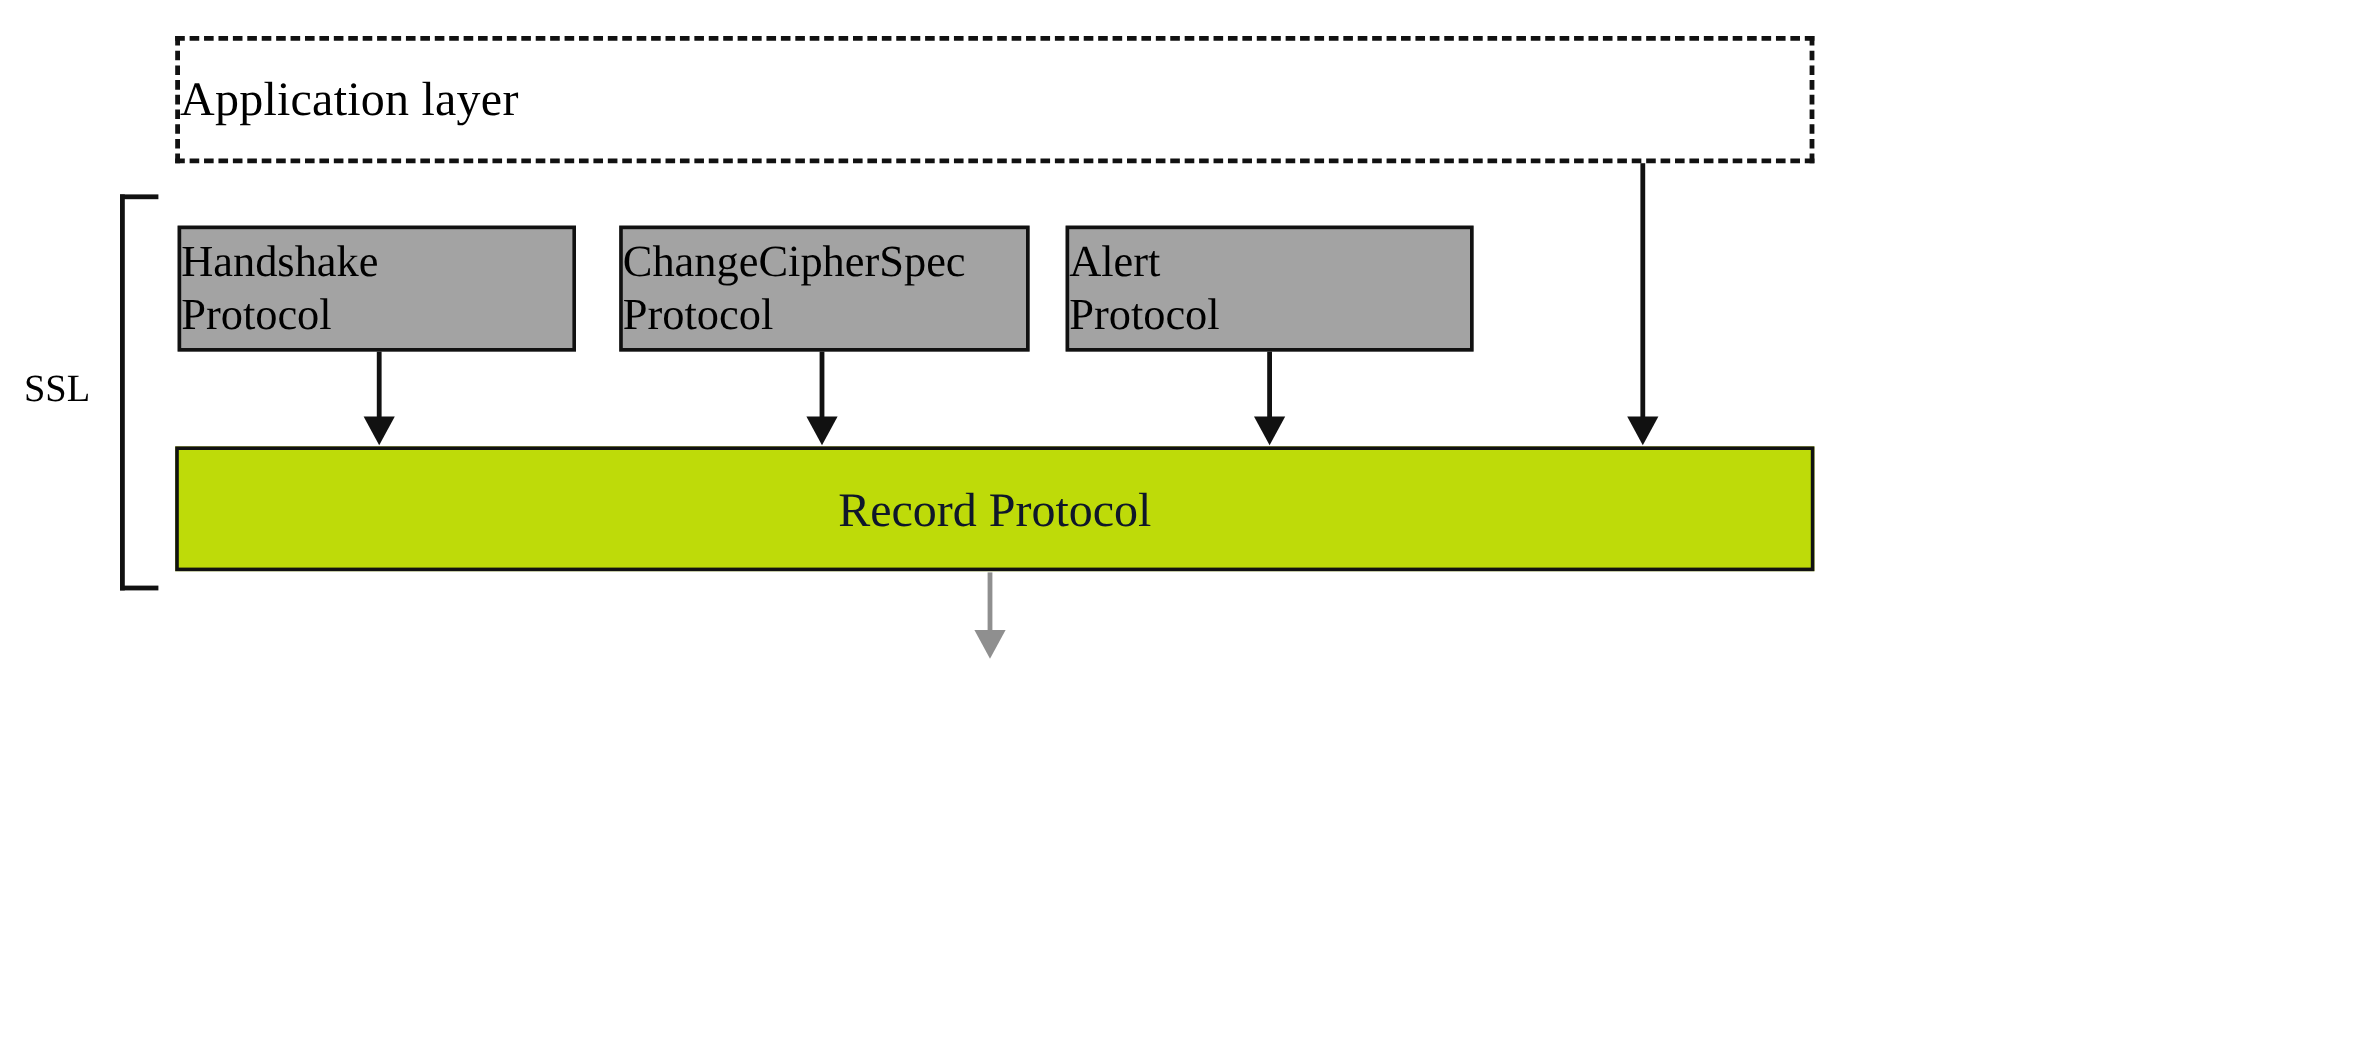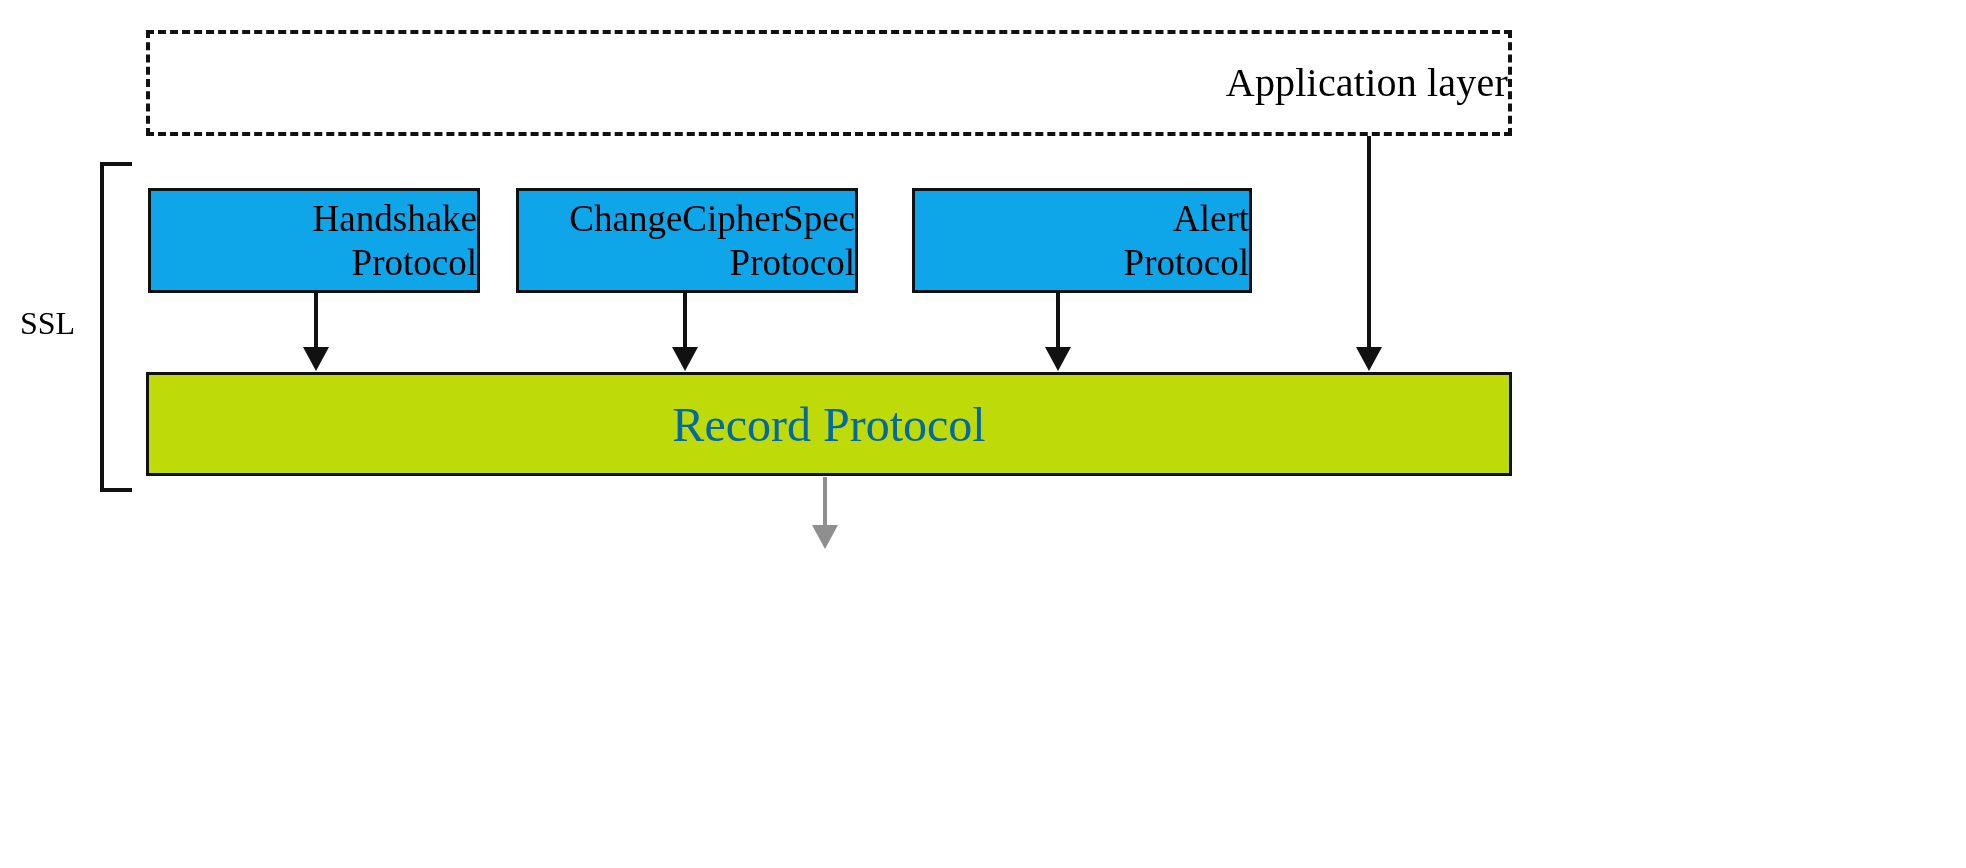"Application layer" .layer-box { justify-content: flex-end -> flex-start }
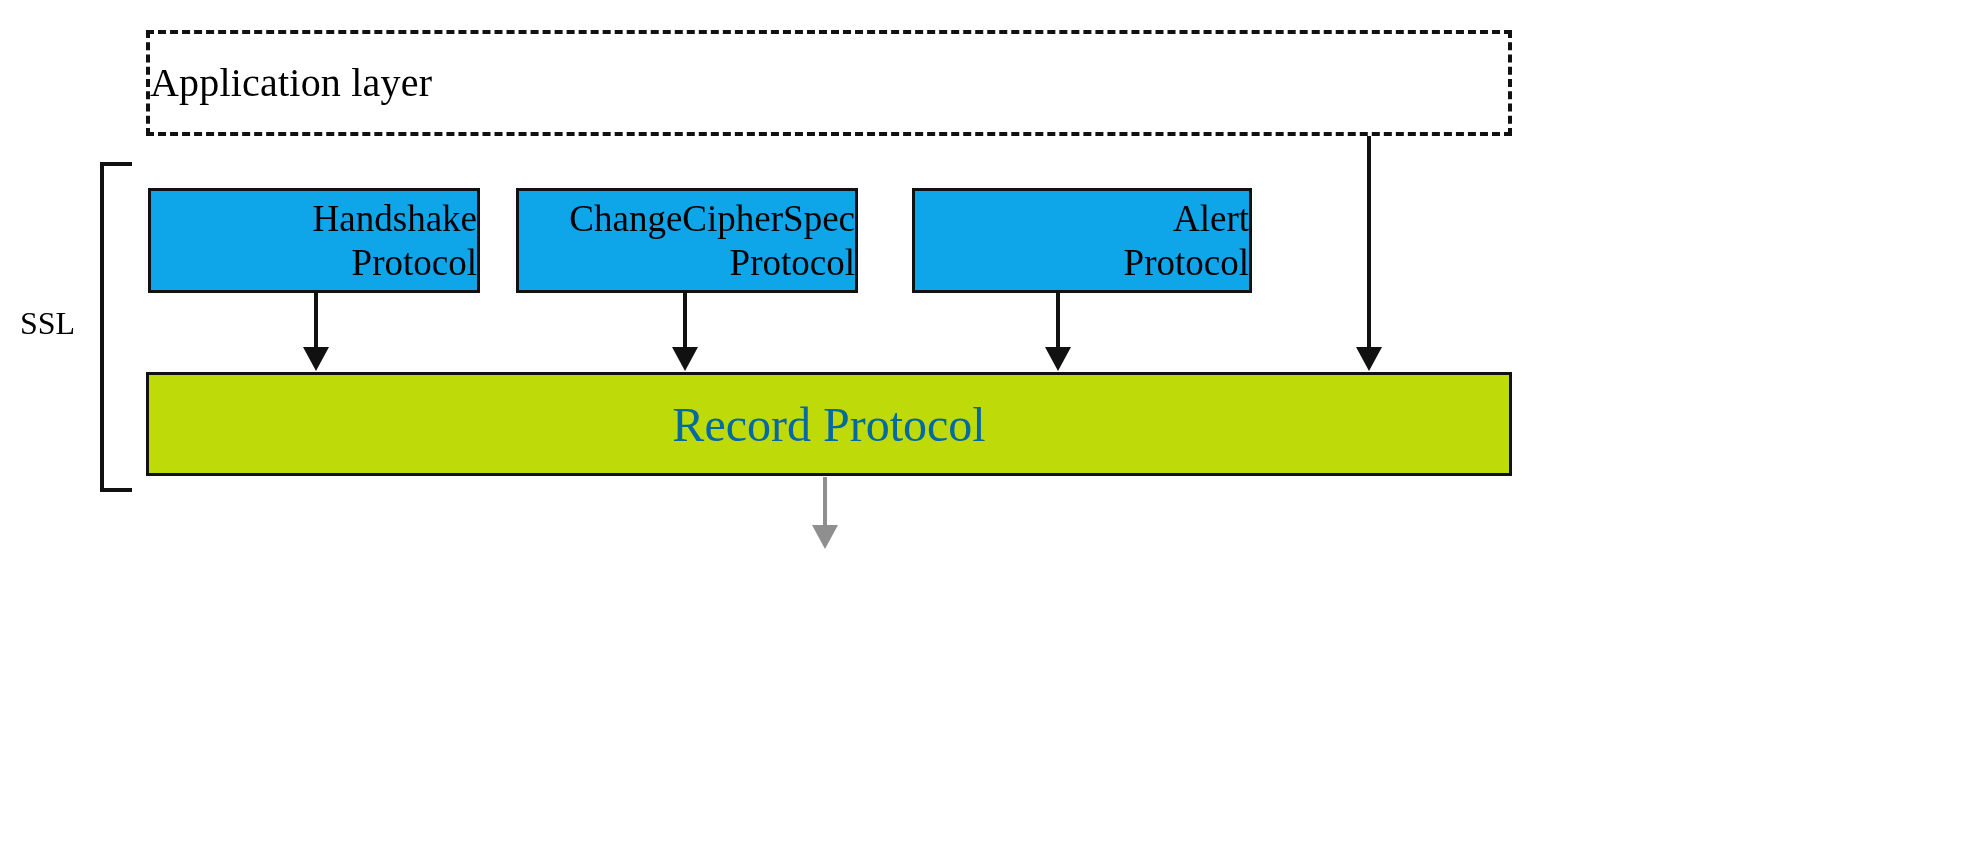"Handshake" .protocol-box { align-items: flex-end -> flex-start; background: #0ea5e9 -> #a3a3a3 }
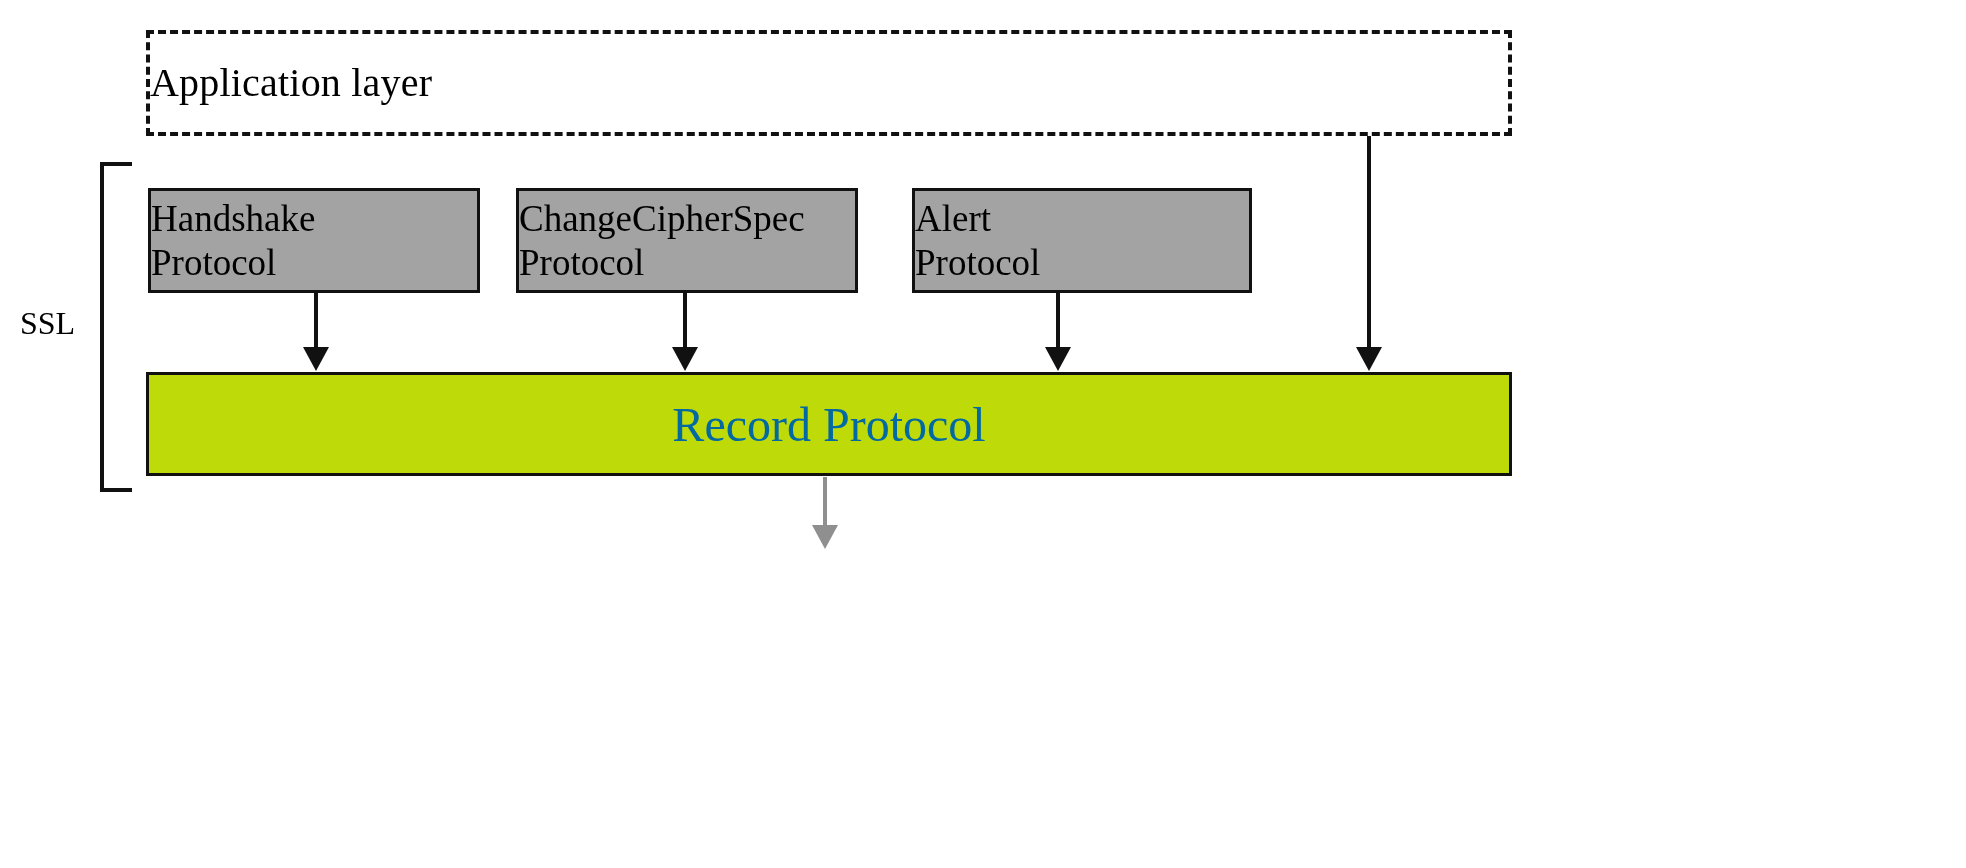"Alert" #protocol-alert { margin-left: 24px -> none }
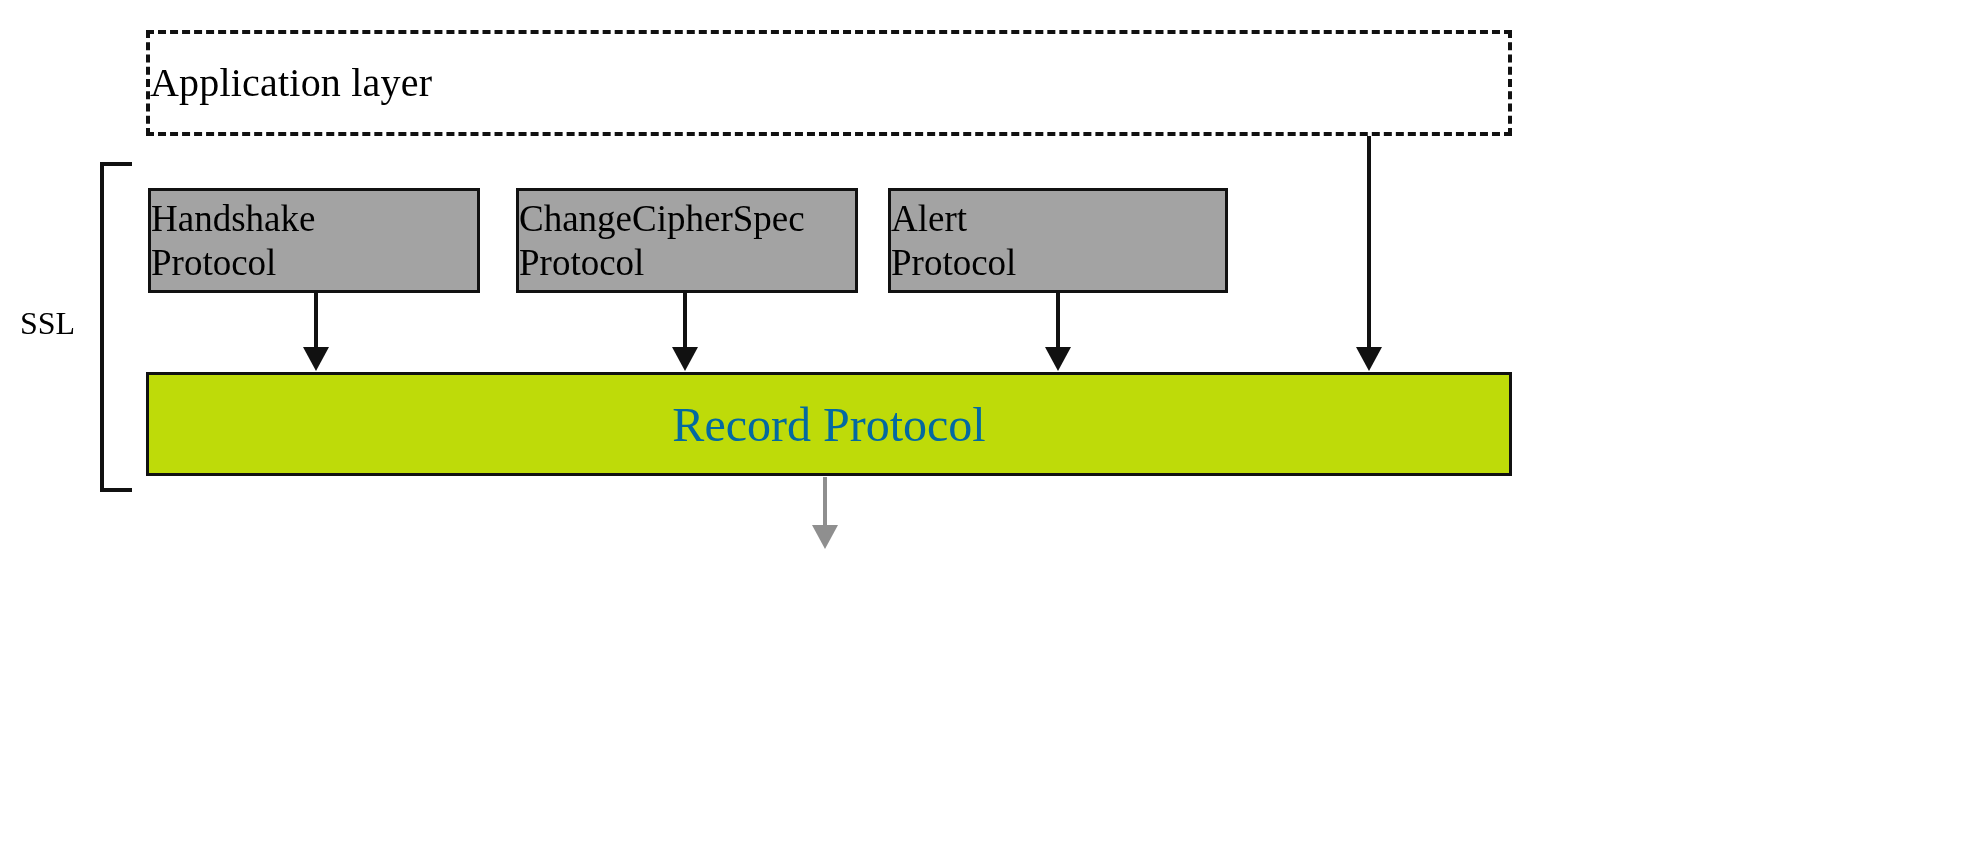"Record Protocol" #record-protocol .record-label { color: #0369a1 -> #0f172a; font-size: 48px -> 40px }
